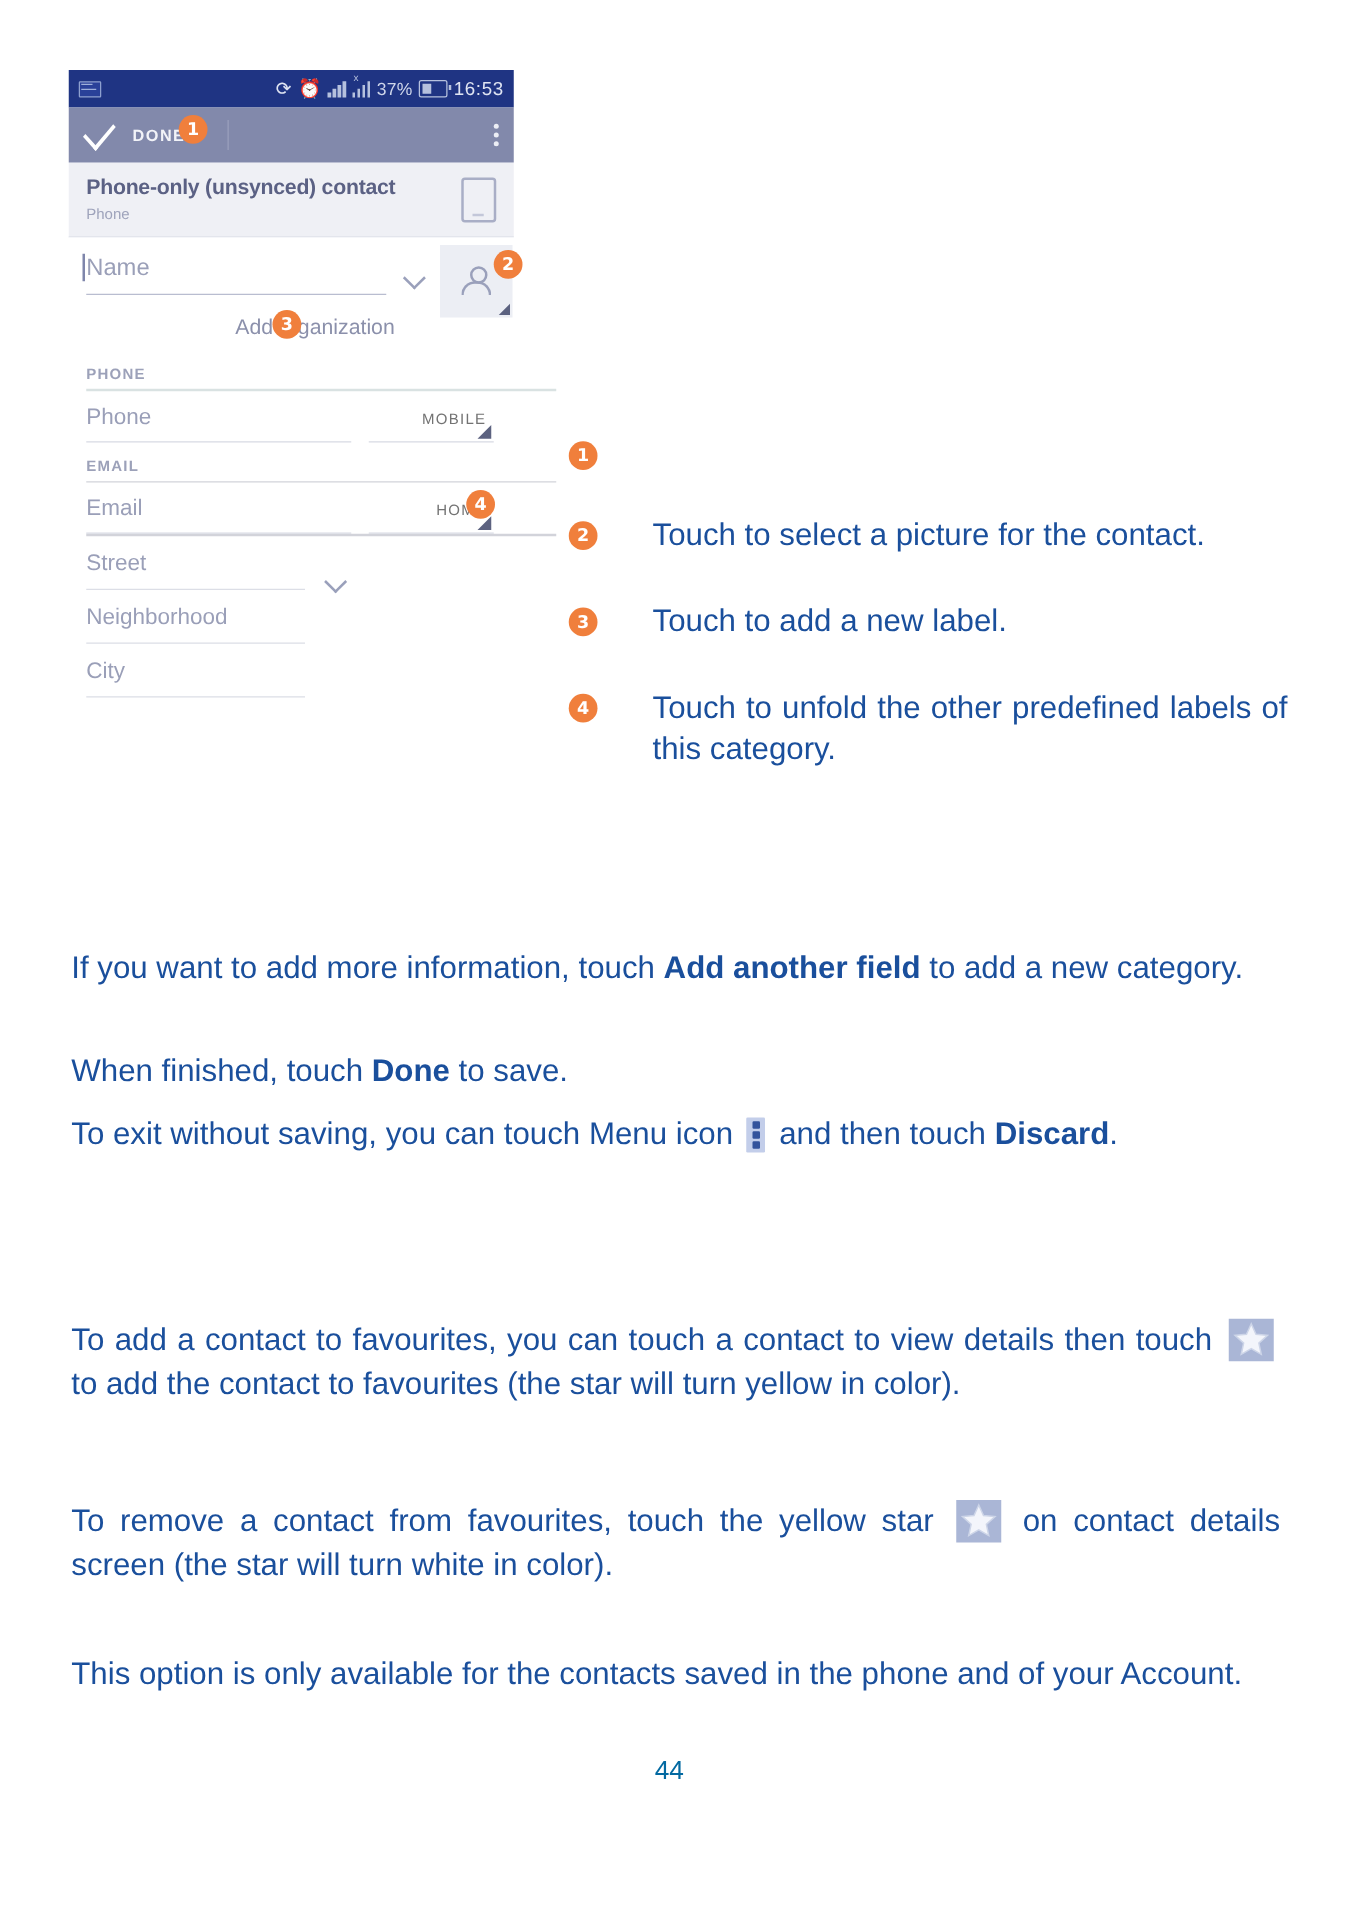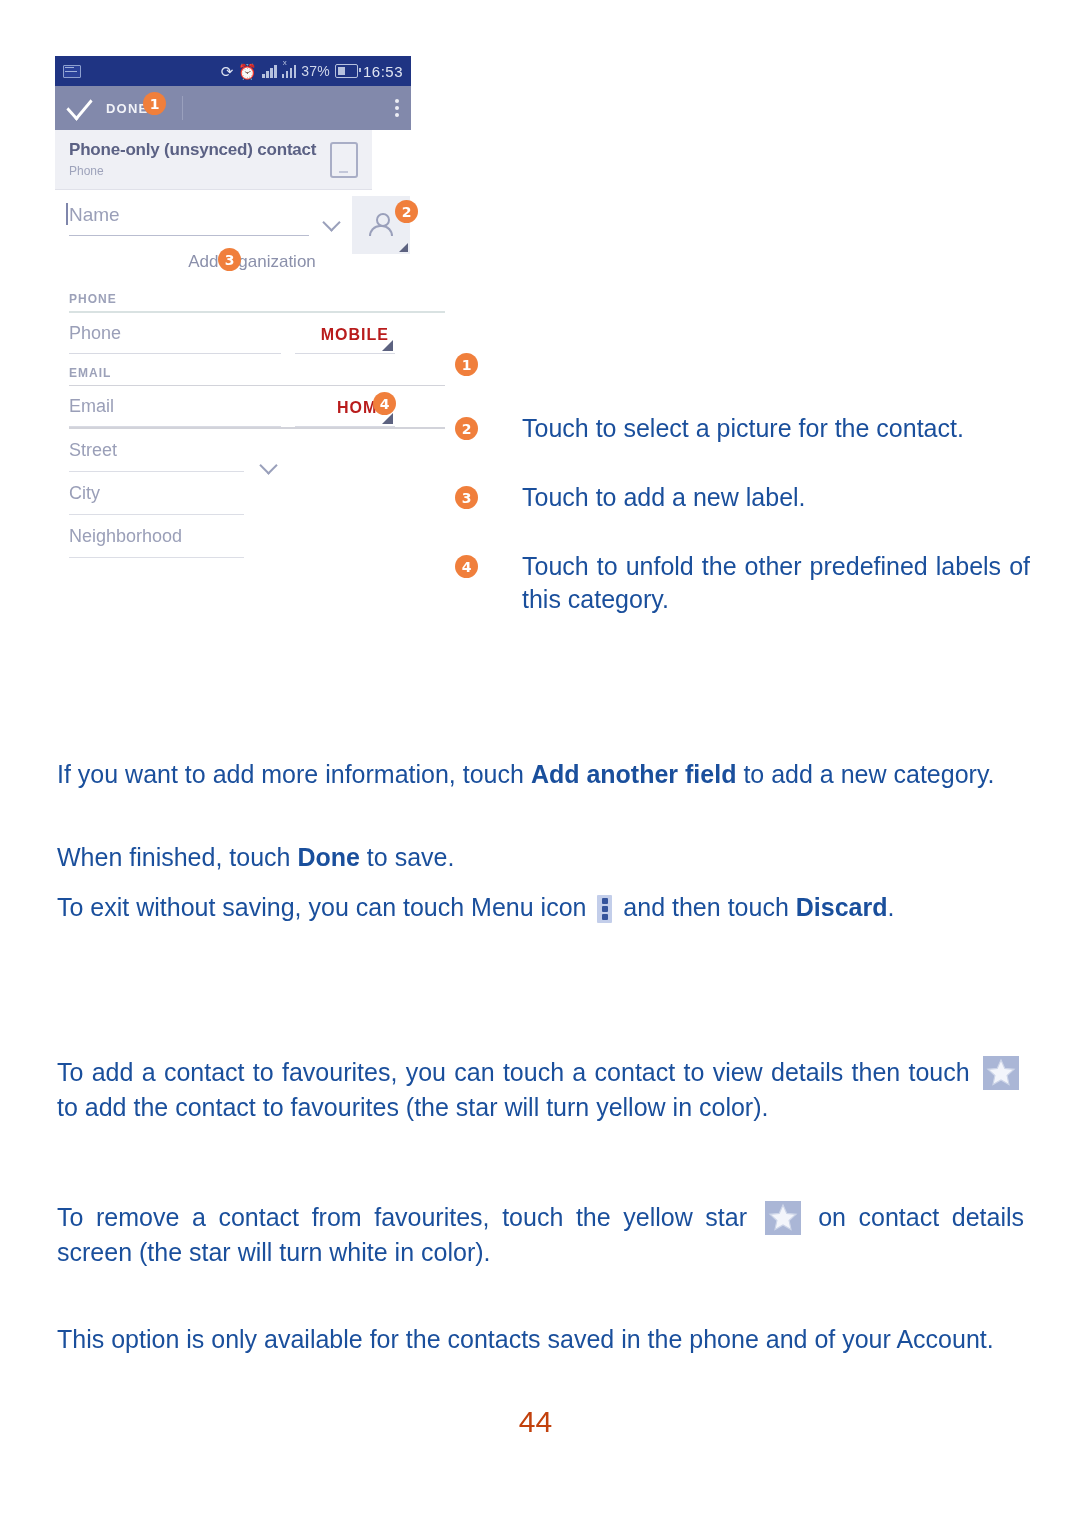"Phone-only (unsynced) contact" .acct { width: 317px -> 356px }
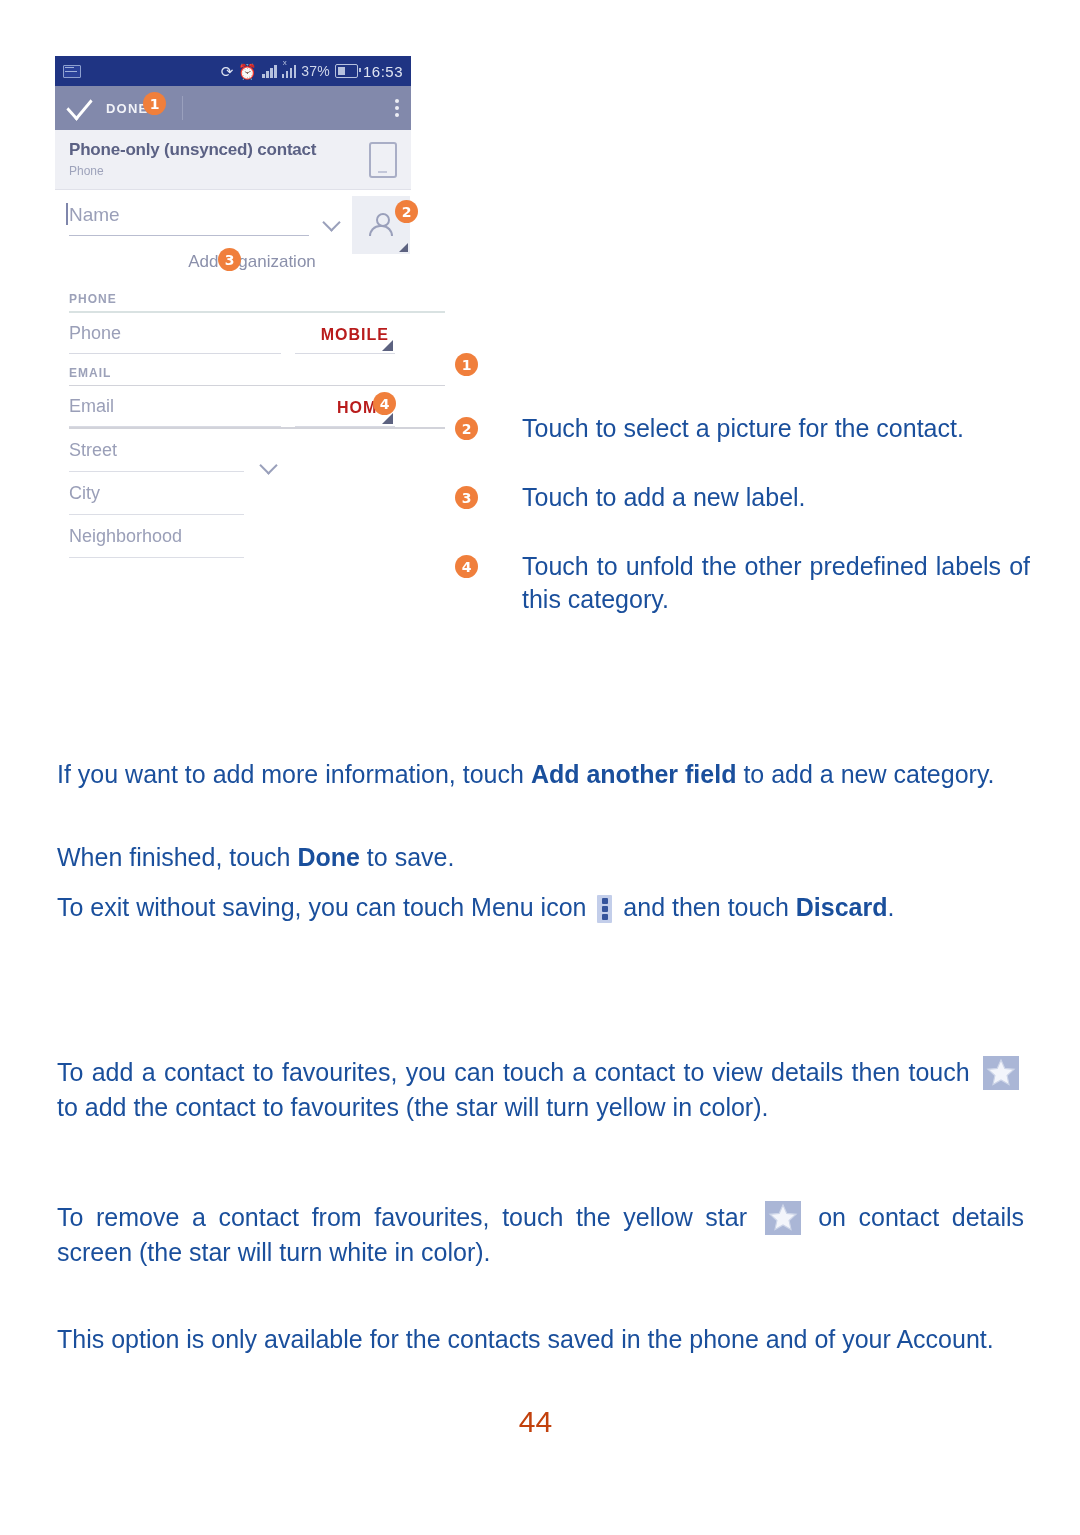"MOBILE" .lblbox span { color: #b91c1c -> #737373; font-size: 16px -> 12px; font-weight: bold -> normal }
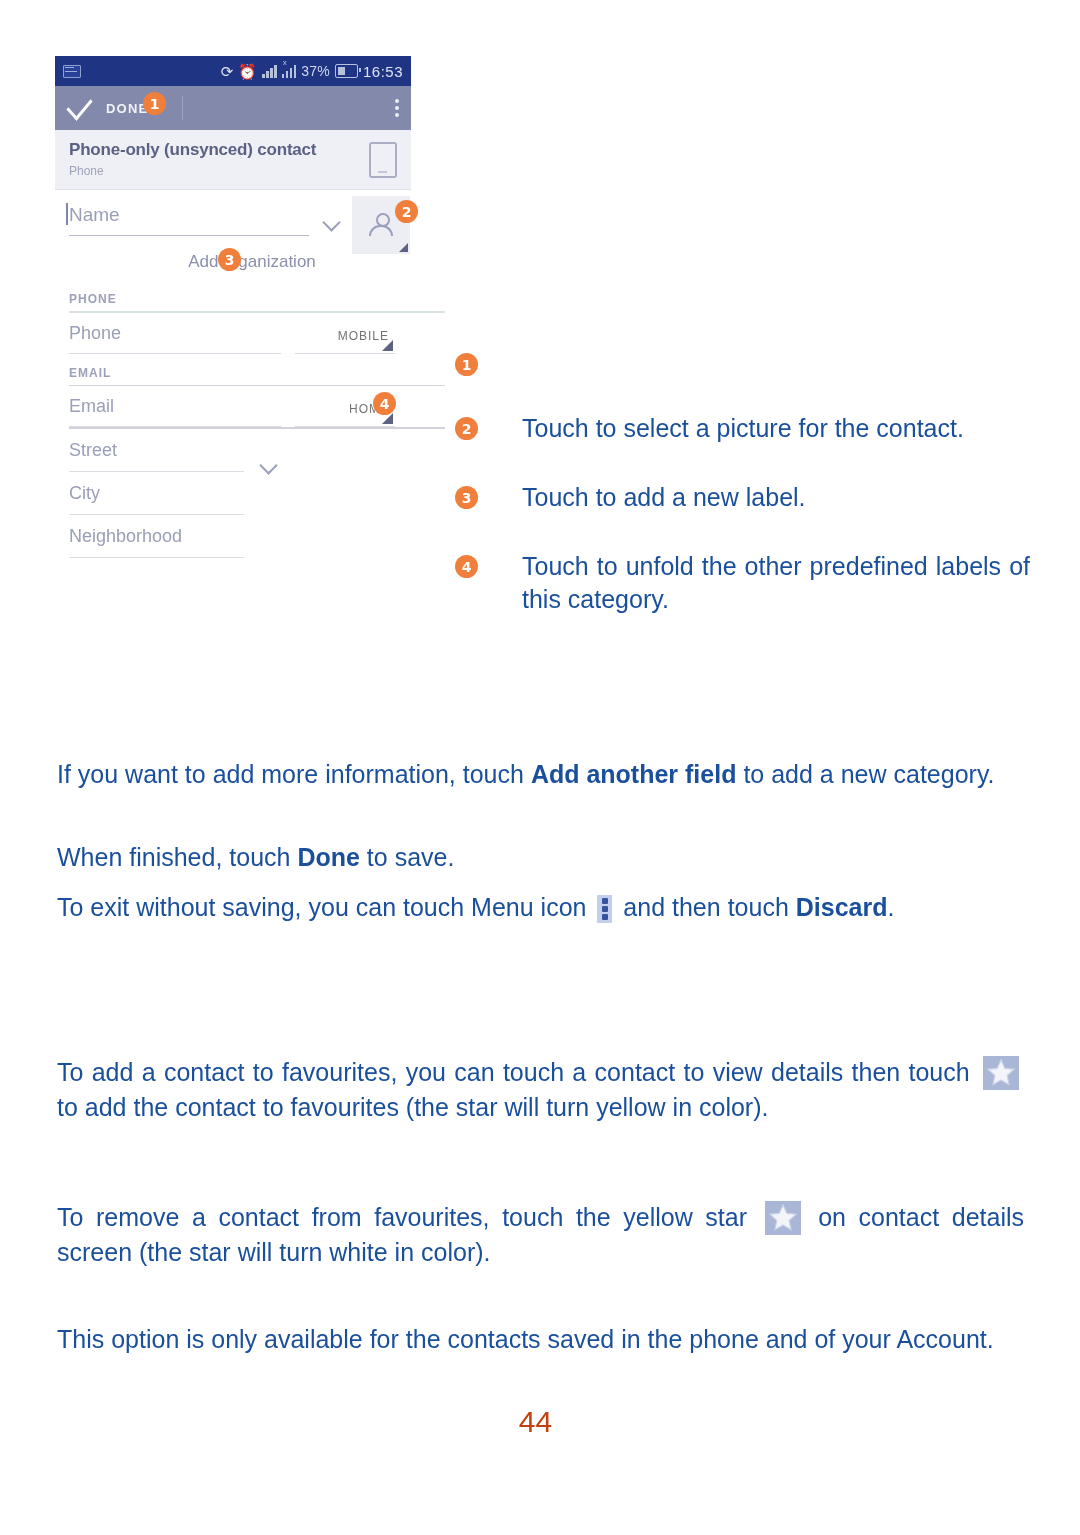"City" div.addr-fld { order: before "Neighborhood" -> after "Neighborhood" }
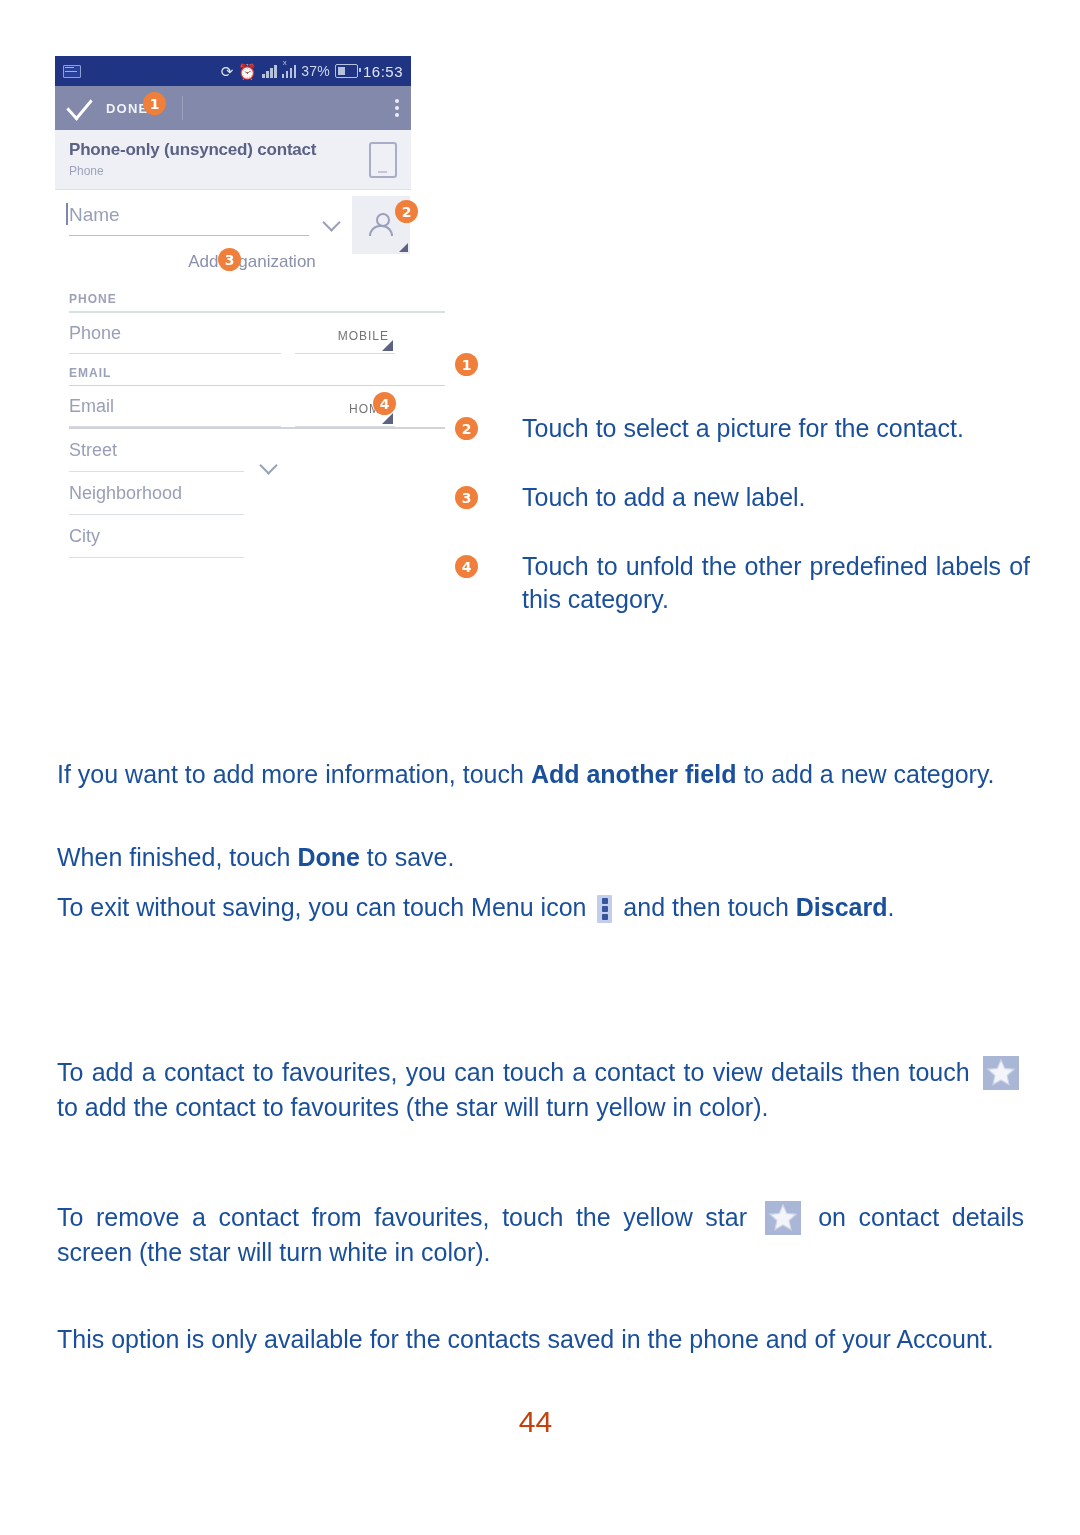"44" .pageno { color: #c2410c -> #0369a1; font-size: 30px -> 21px }
